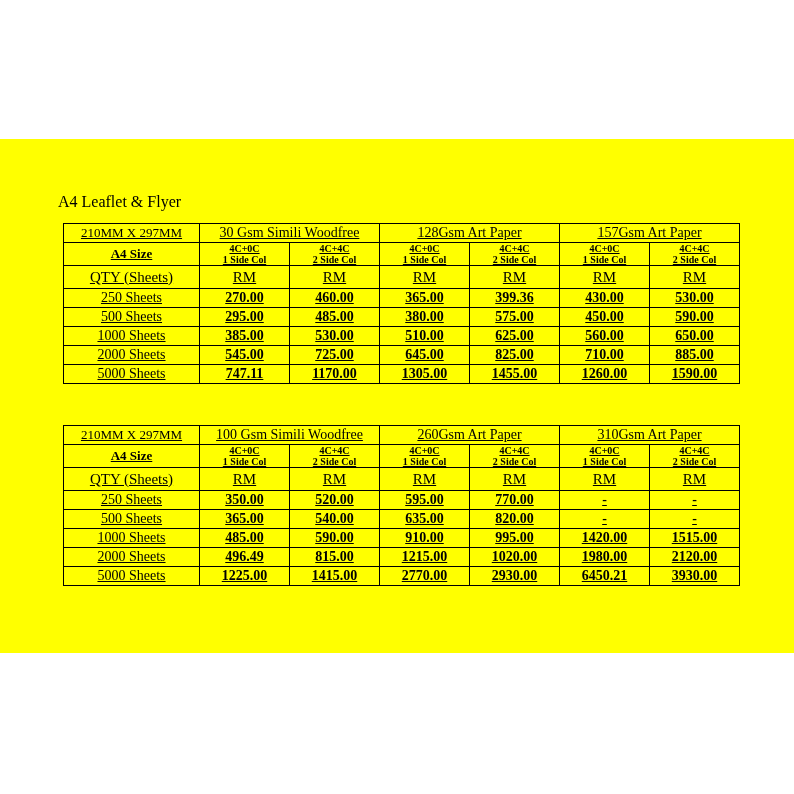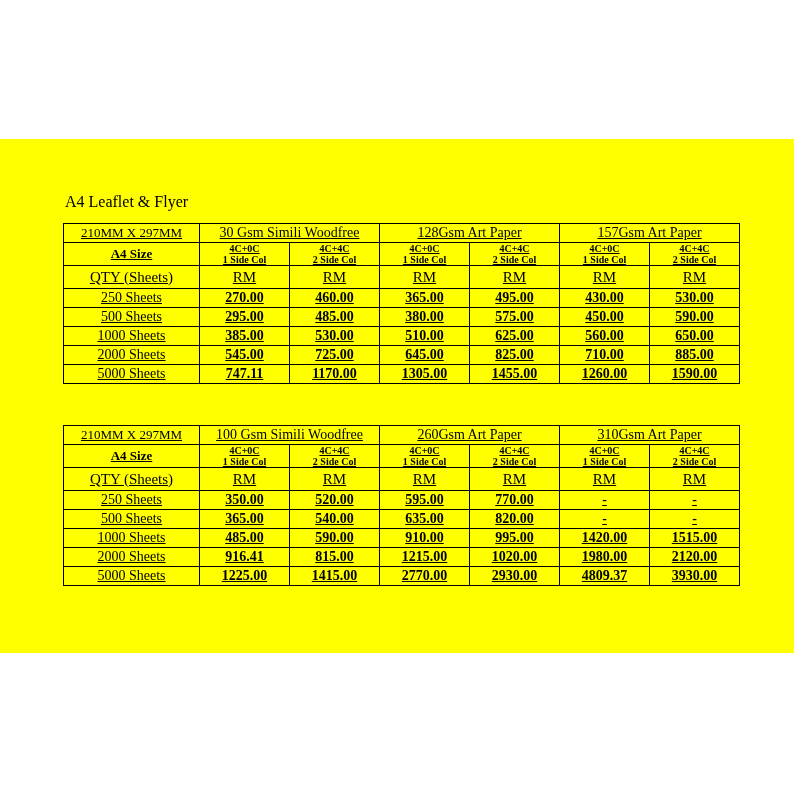"A4 Leaflet & Flyer" .title { left: 65px -> 58px }
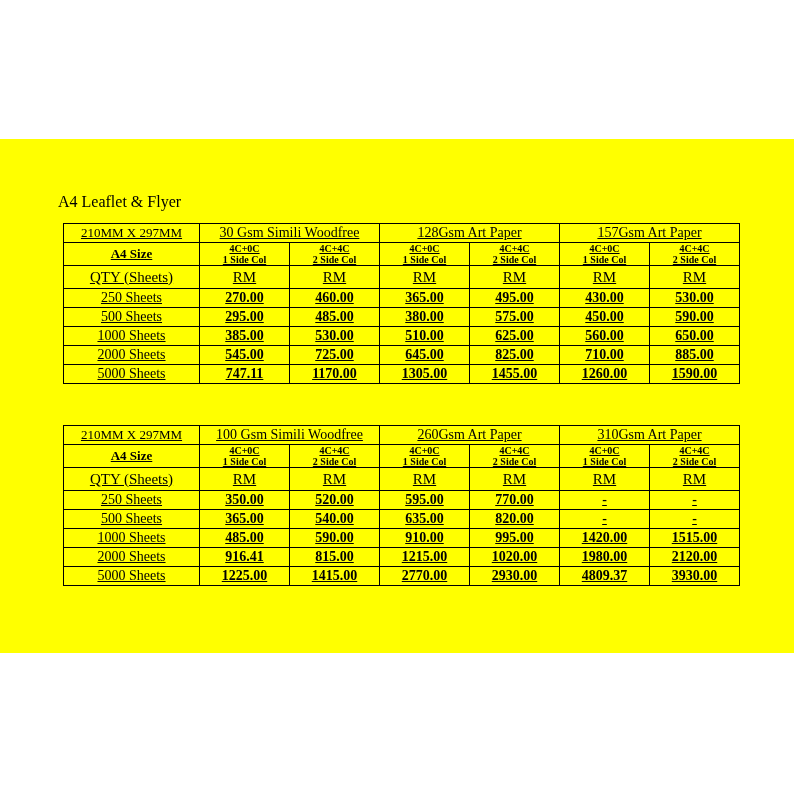"495.00" td.val { text: 495.00 -> 399.36 }
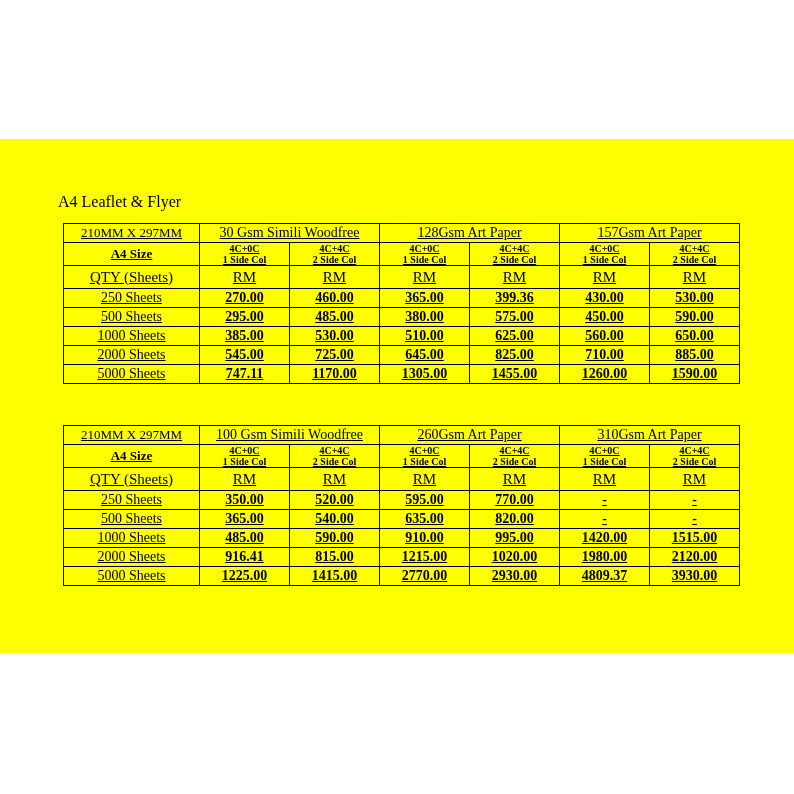"916.41" td.val { text: 916.41 -> 496.49 }
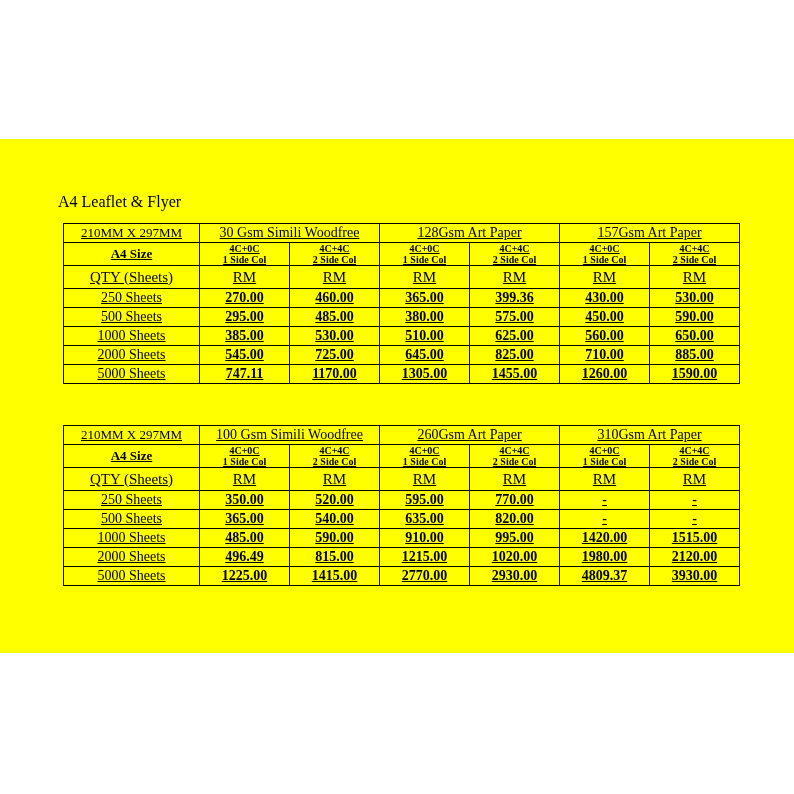"4809.37" td.val { text: 4809.37 -> 6450.21 }
